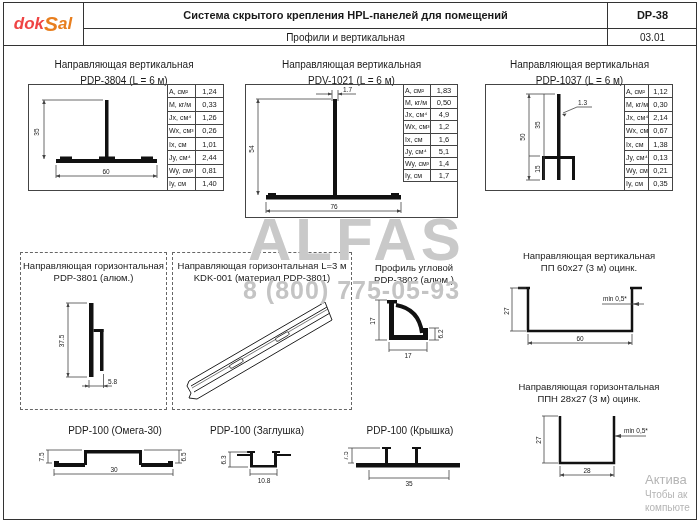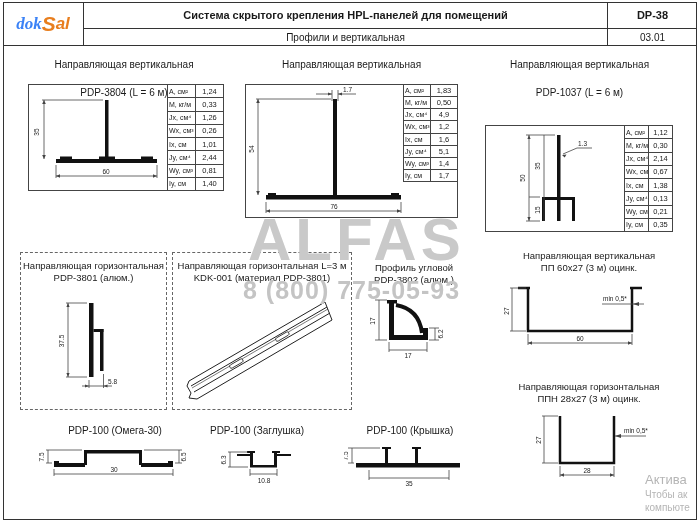"dok" .logo-blue { color: #3b82f6 -> #ef4444; font-family: Liberation Serif, serif -> none }
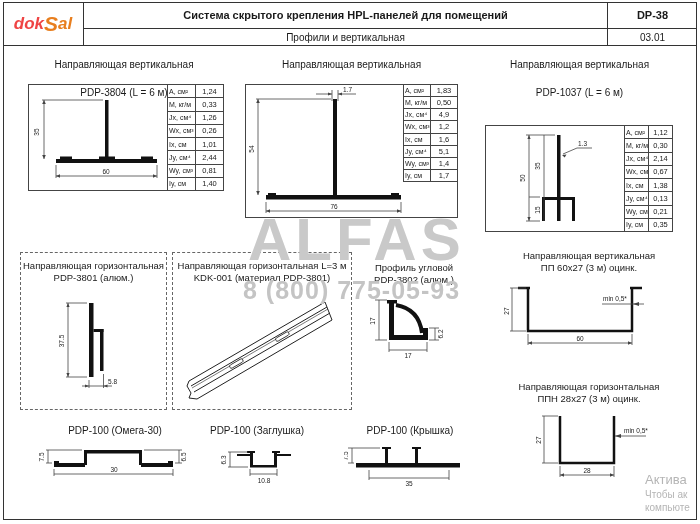"PDP-3804 (L = 6 м)" .sec-title .t2 { margin-top: 16px -> 4px }
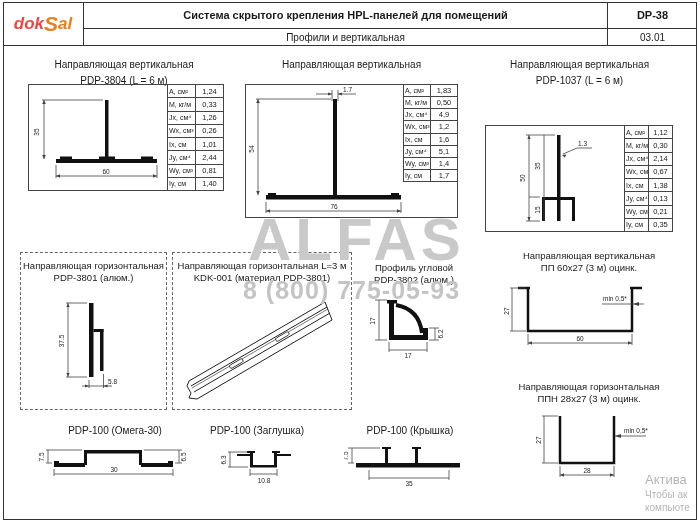"PDV-1021 (L = 6 м)" div.t2 { html: none -> <div>PDV-1021 (L = 6 м)</div> }
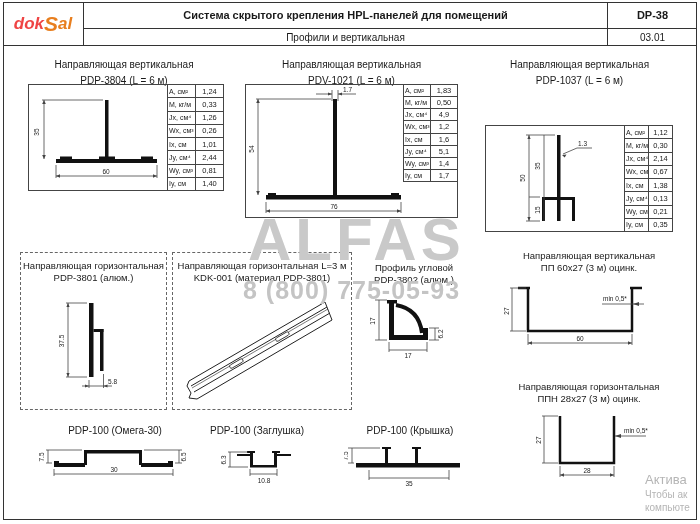"1,12" div.box { margin-top: 41px -> none }
